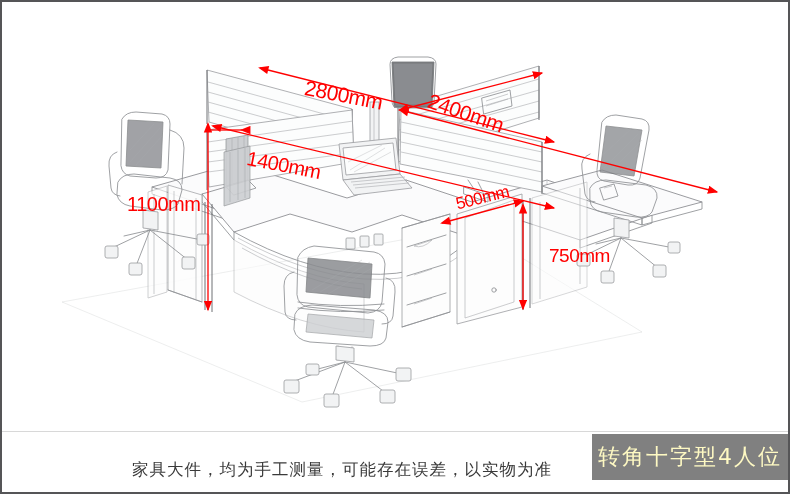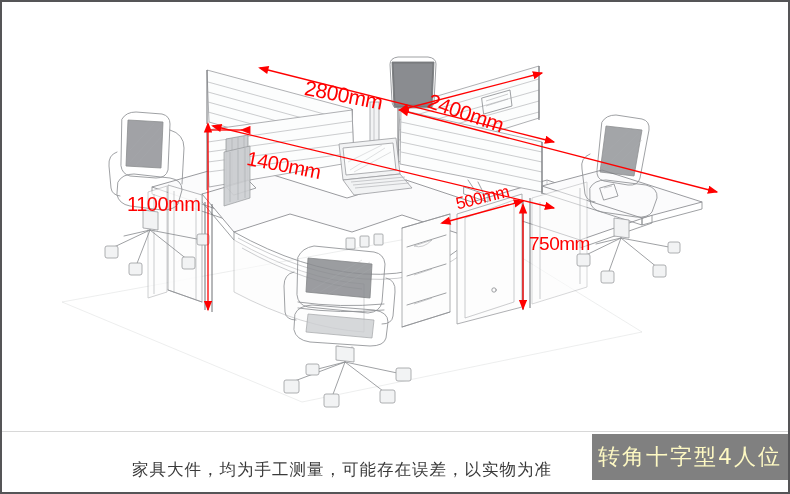"750mm" #dim-750 { padding-left: none -> 20px; top: 232px -> 244px }
